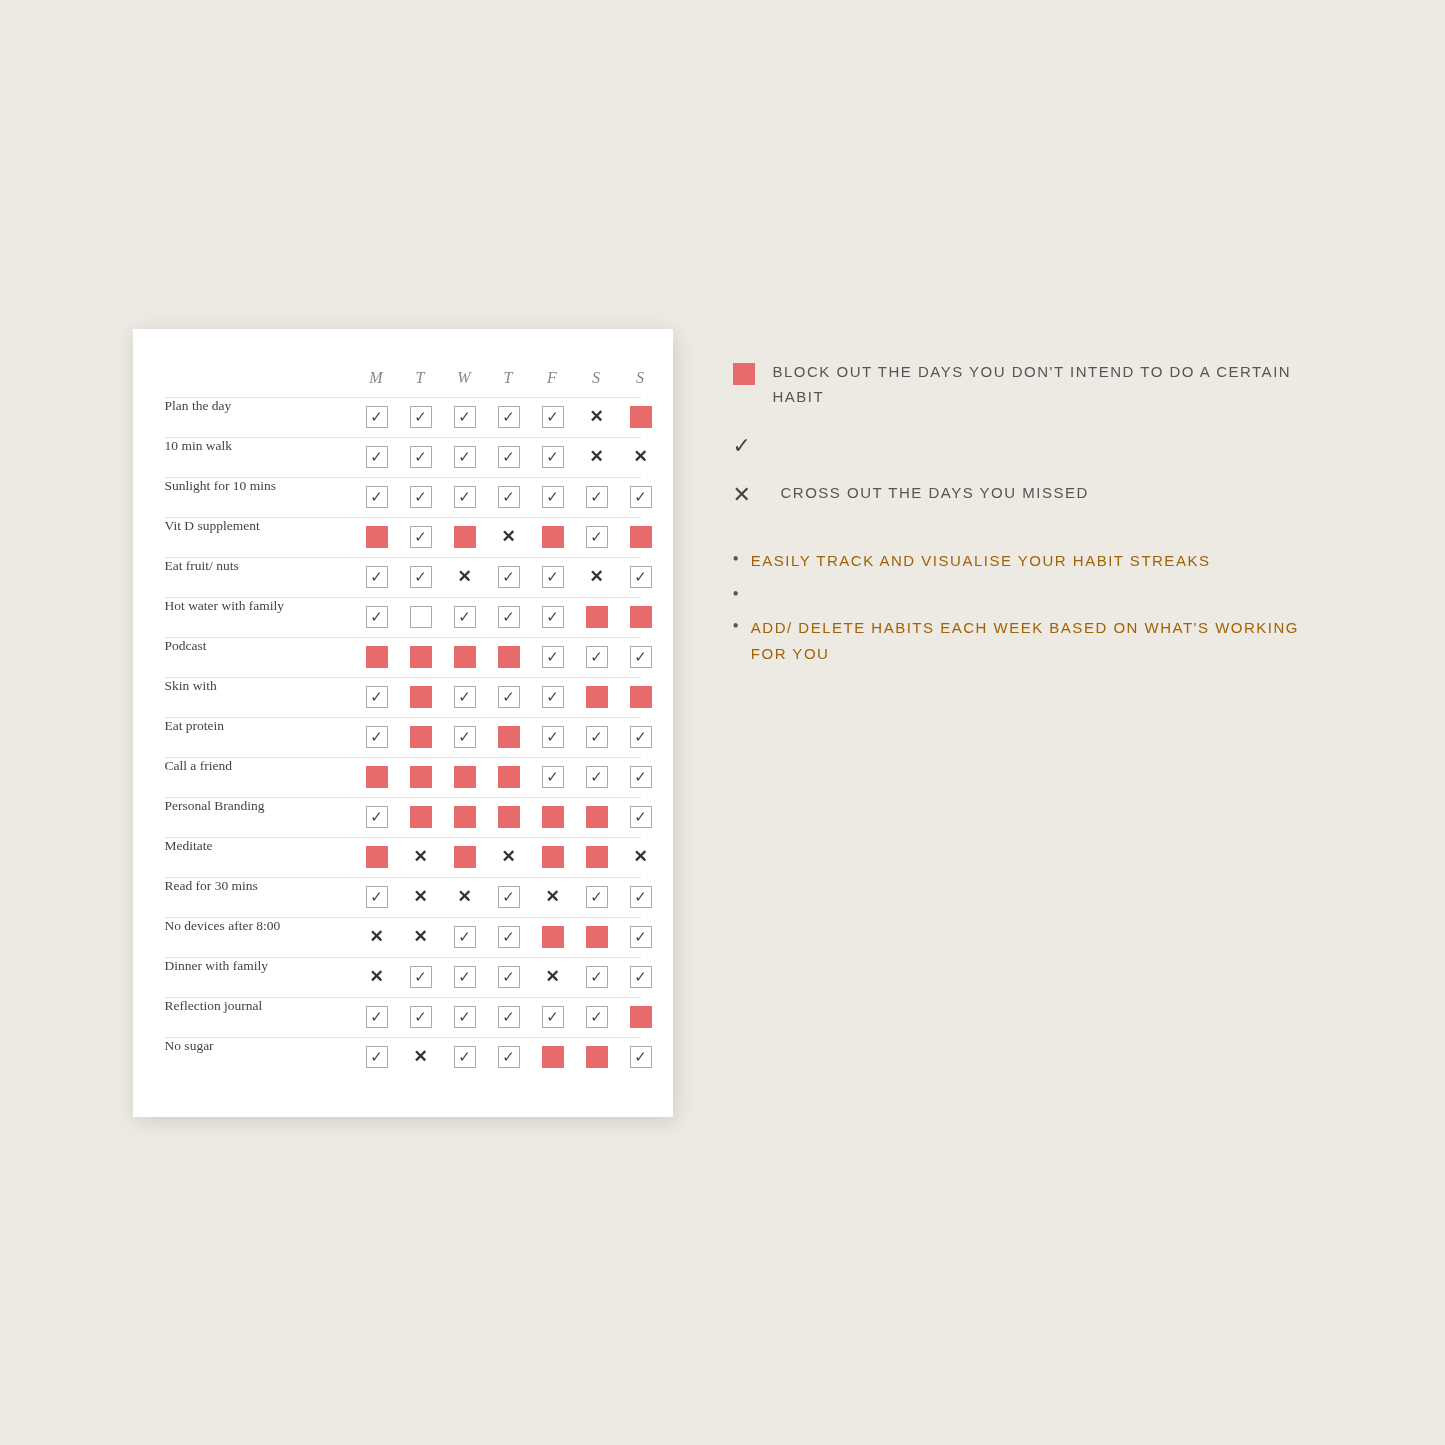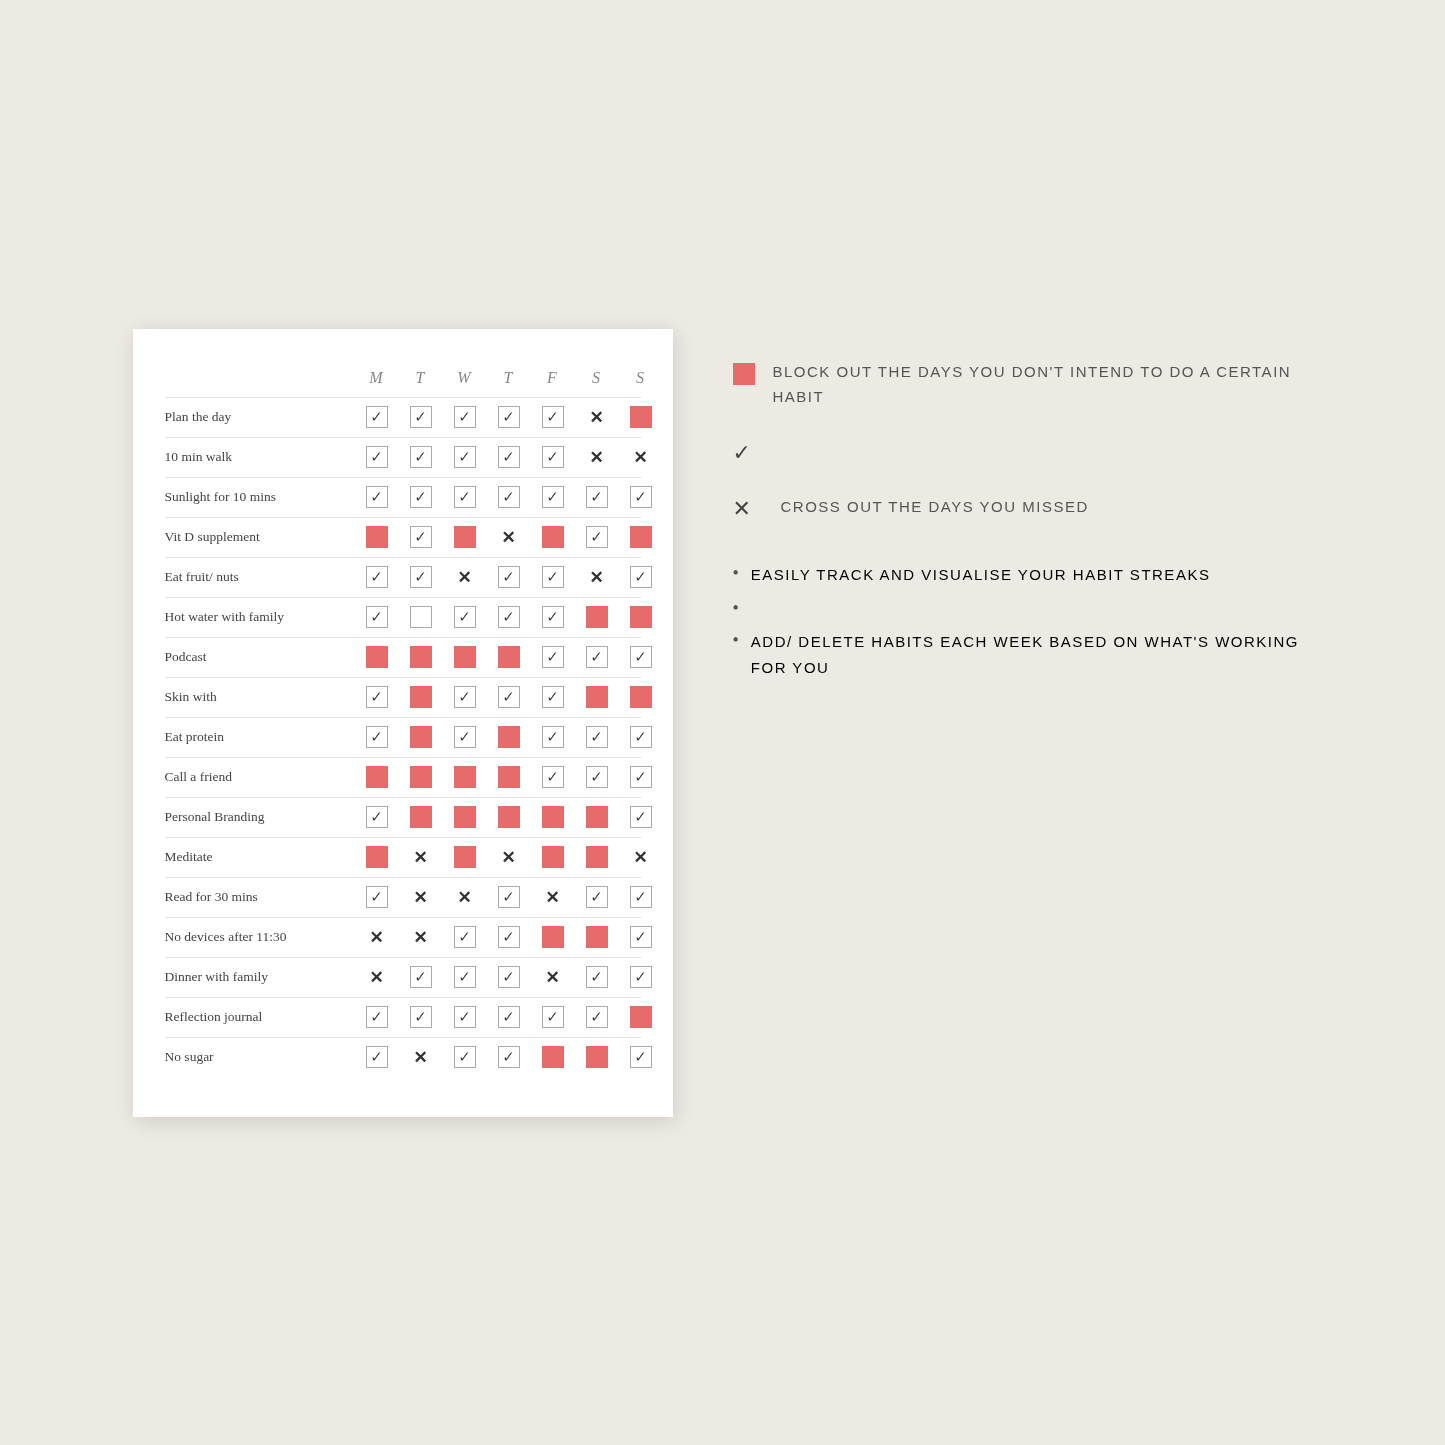"BLOCK OUT THE DAYS YOU" .legend-section { gap: 28px -> 21px }
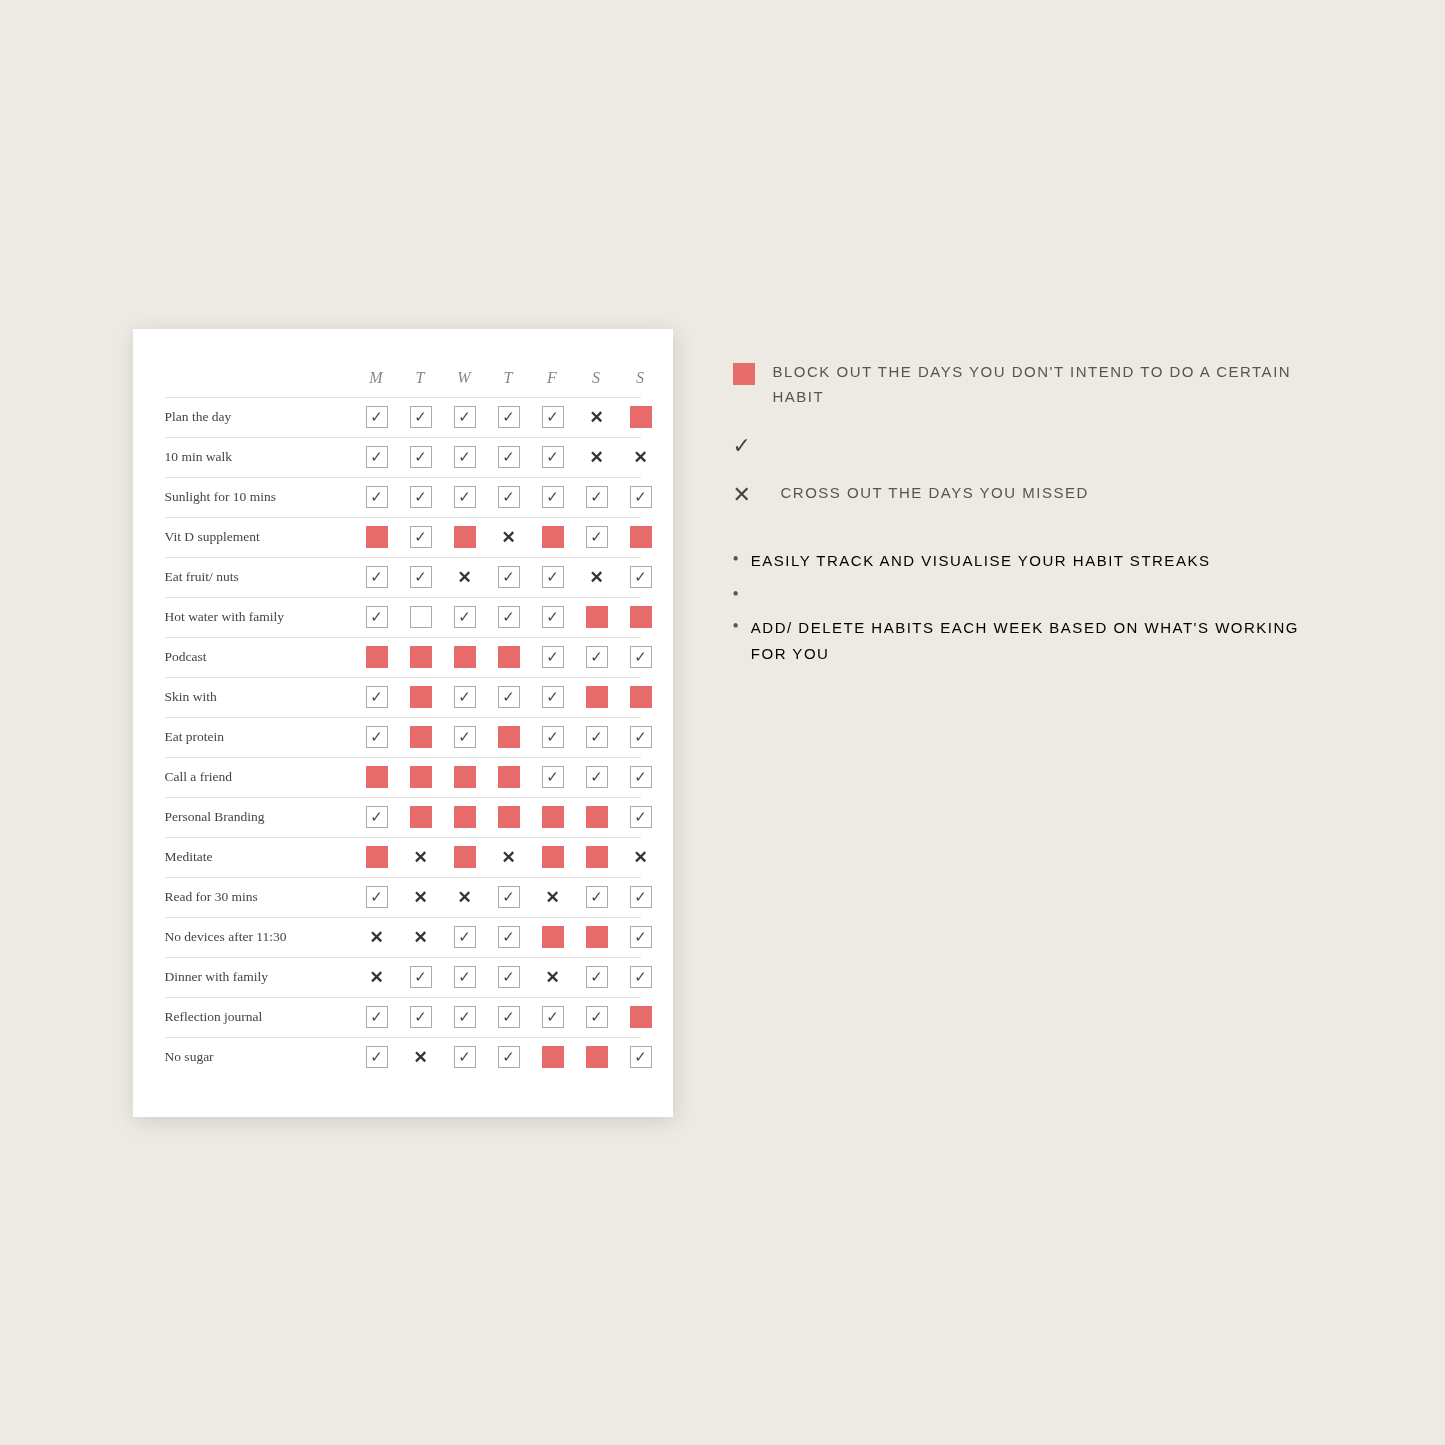"Plan the day" .habit-row { align-items: center -> none }
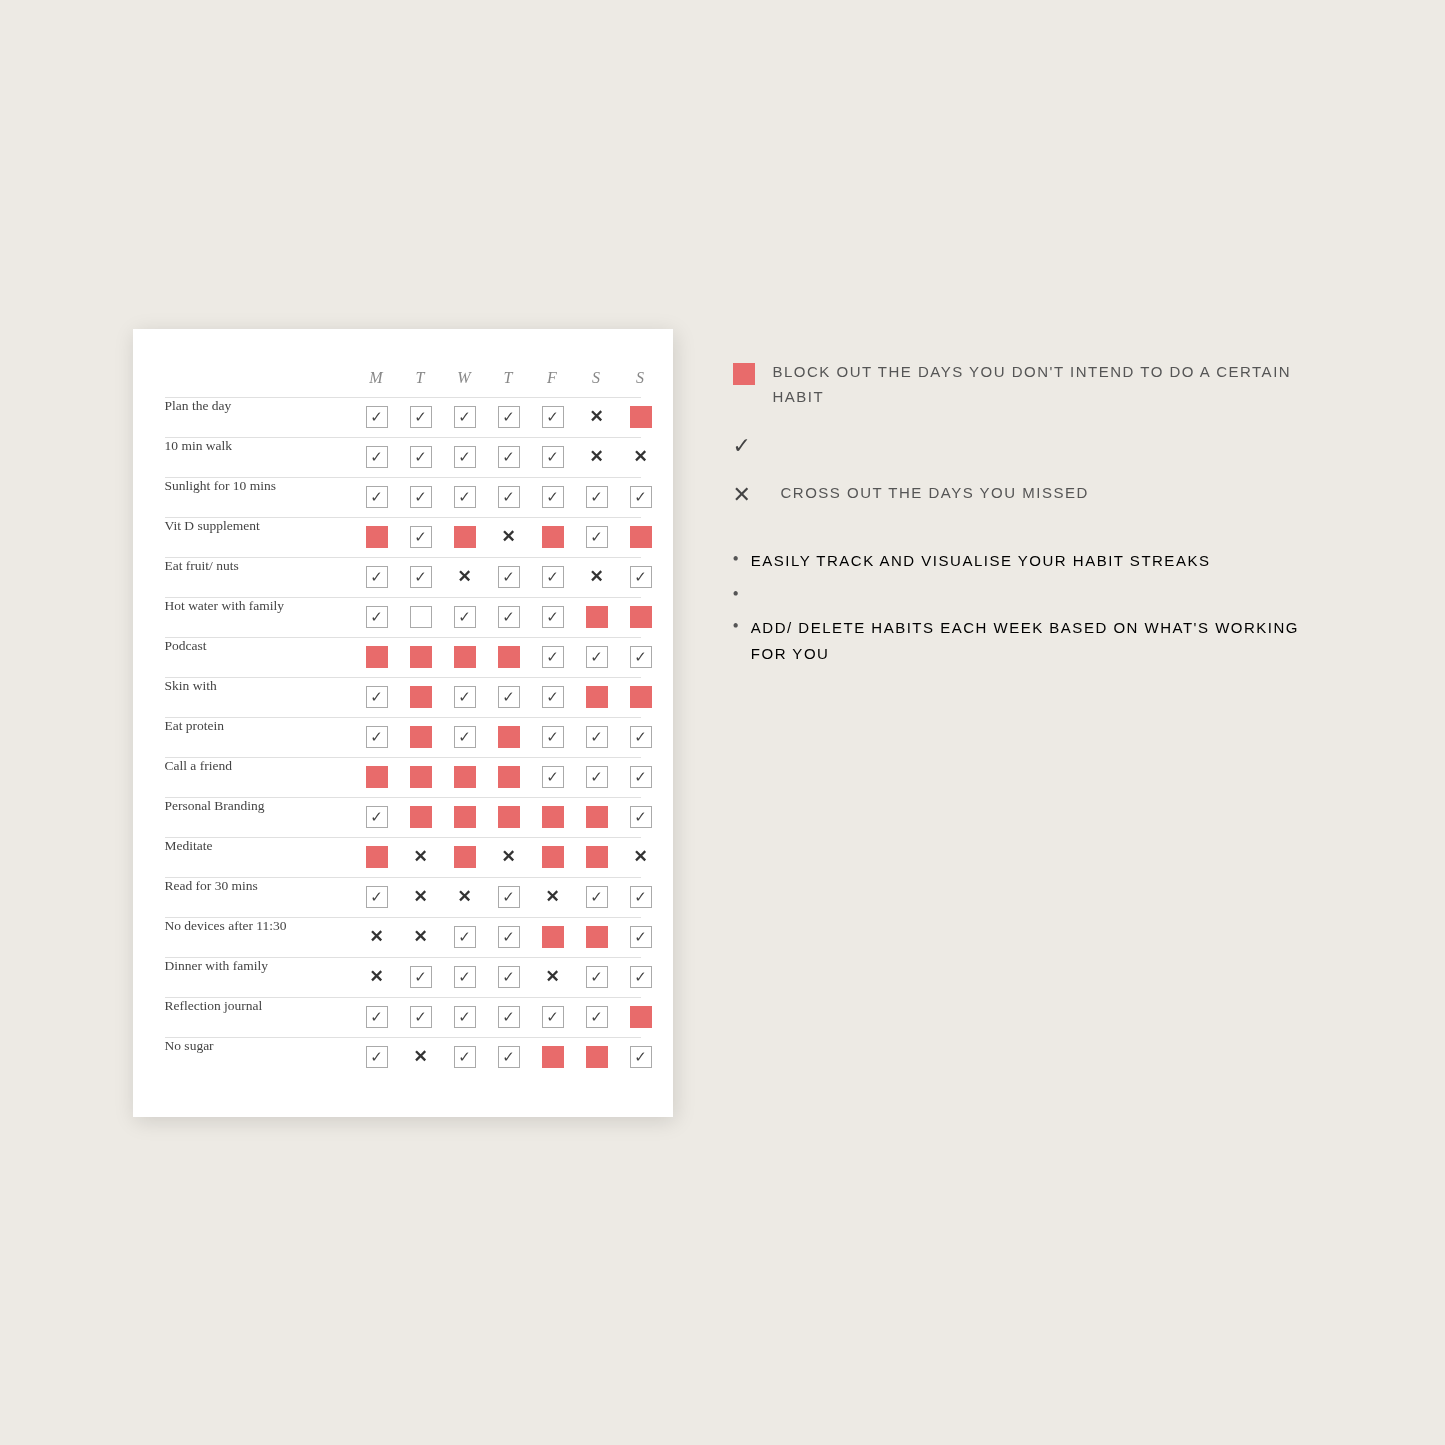"EASILY TRACK AND VISUALISE YOUR" .bullet-text { color: #000000 -> #a16207 }
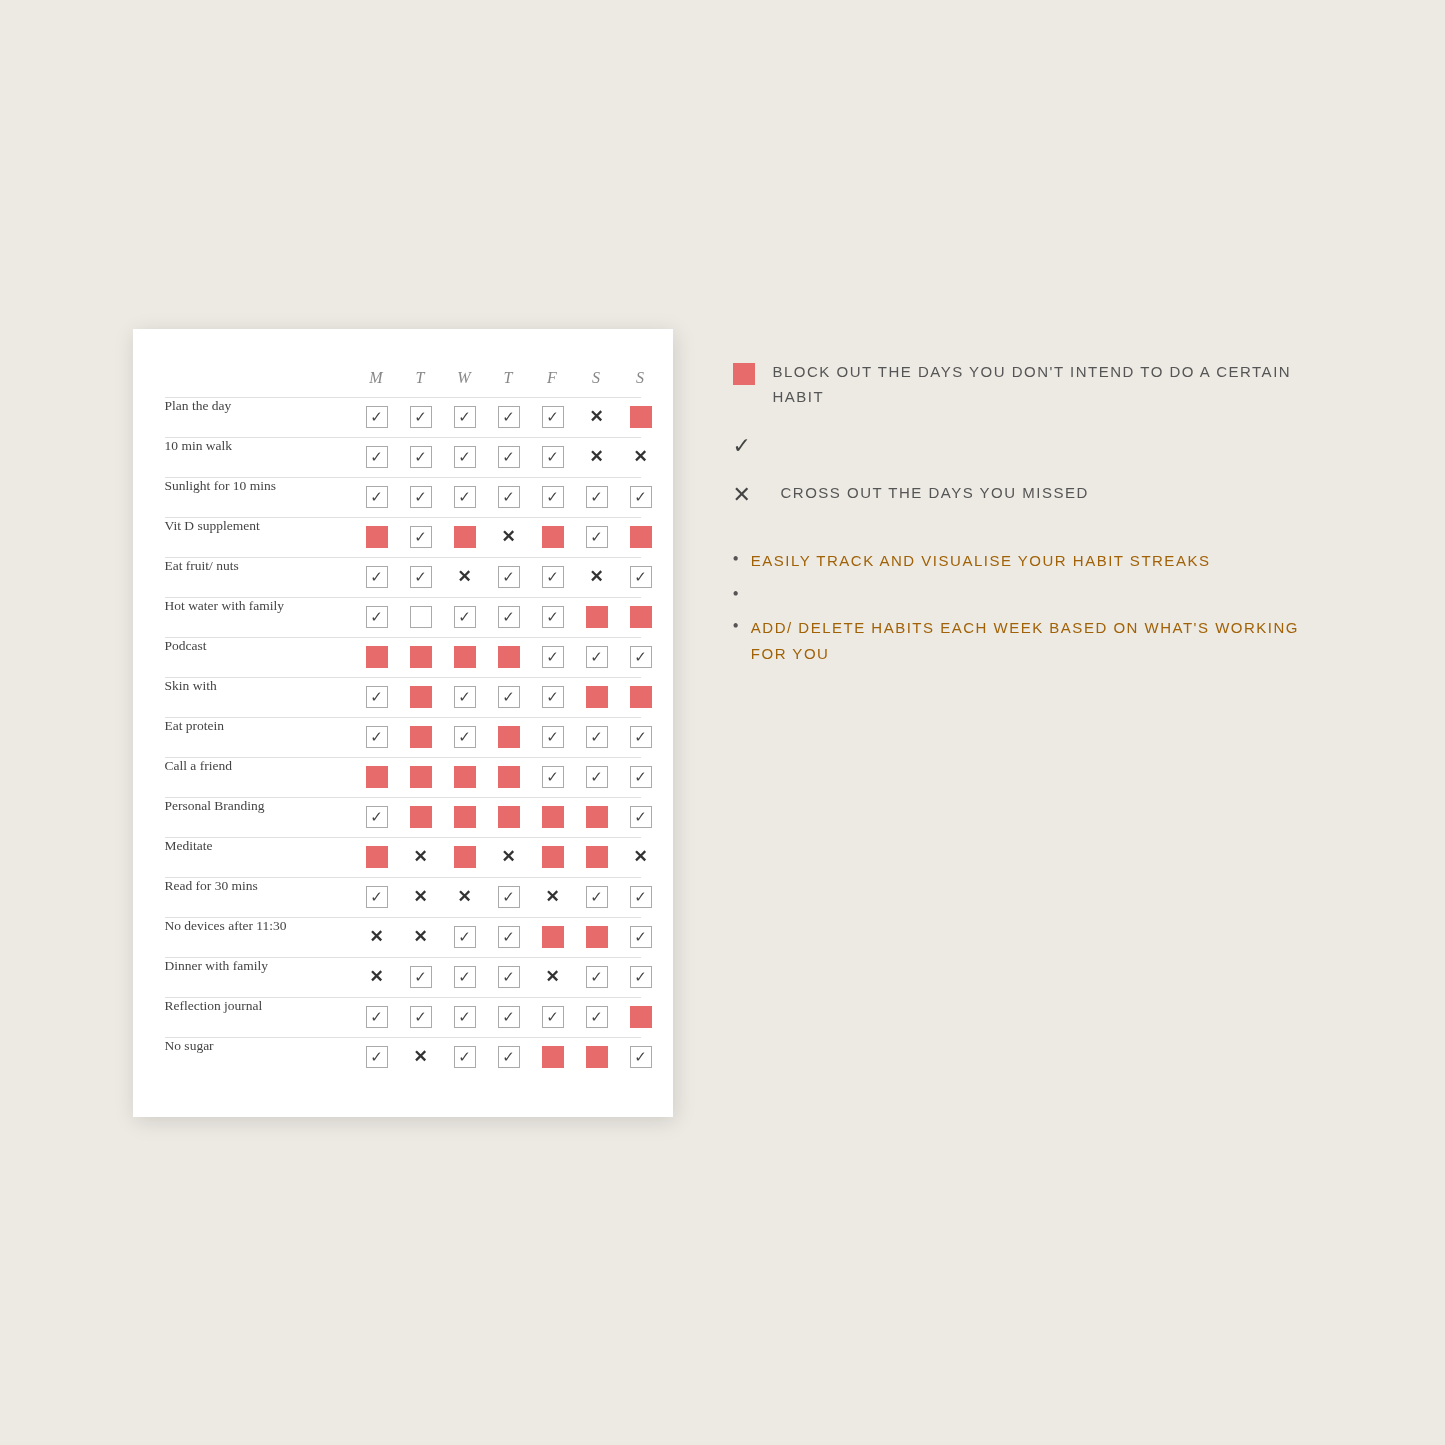"No devices after 11:30" div.habit-name { text: 11:30 -> 8:00 }
